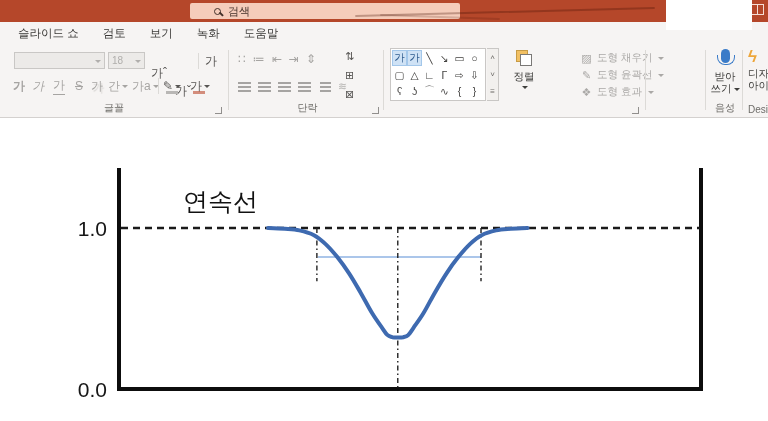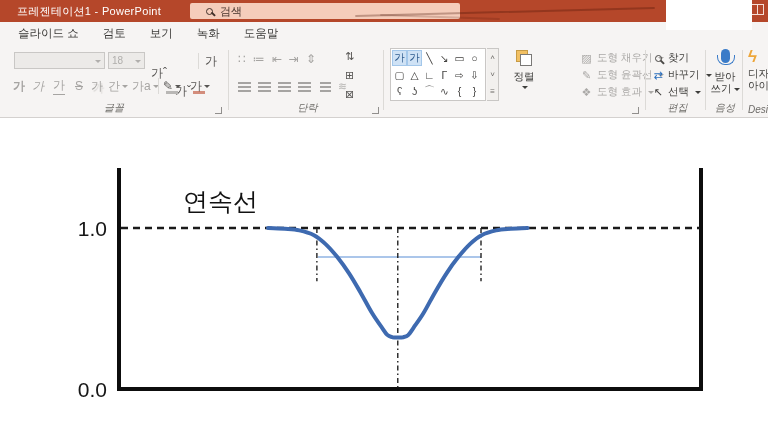"프레젠테이션1 - PowerPoint" span.app-title { html: <span>프레젠테이션1 - PowerPoint</span> -> none }
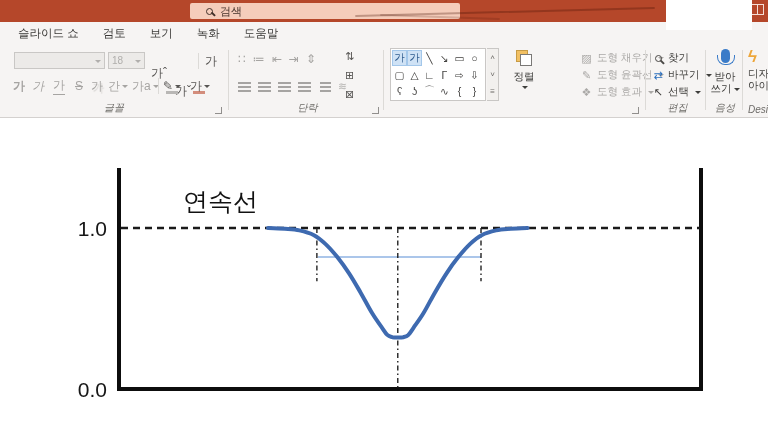"검색" .search-pill { padding-left: 16px -> 24px }
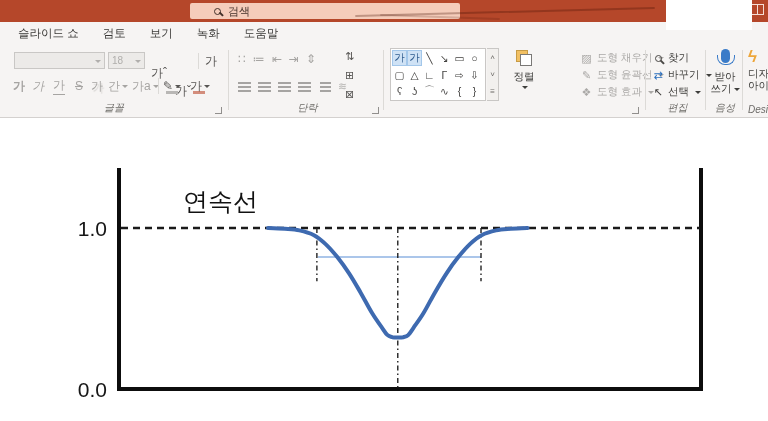"찾기" div.grp { html: <div> <div> <span><span></span></span> <span>찾기</span> </div> <div> <span>⇄</span> <span>바꾸기</span> <span></span> </div> <div> <span>↖</span> <span>선택</span> <span></span> </div> <span>편집</span> </div> -> none }
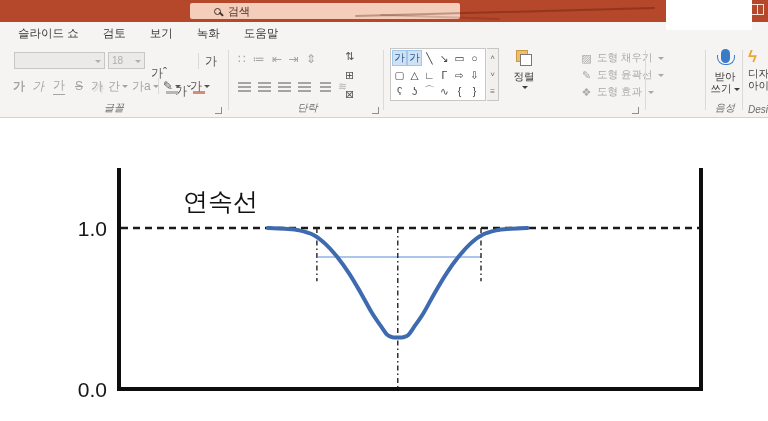"글꼴" .grp-label { font-style: italic -> none }
